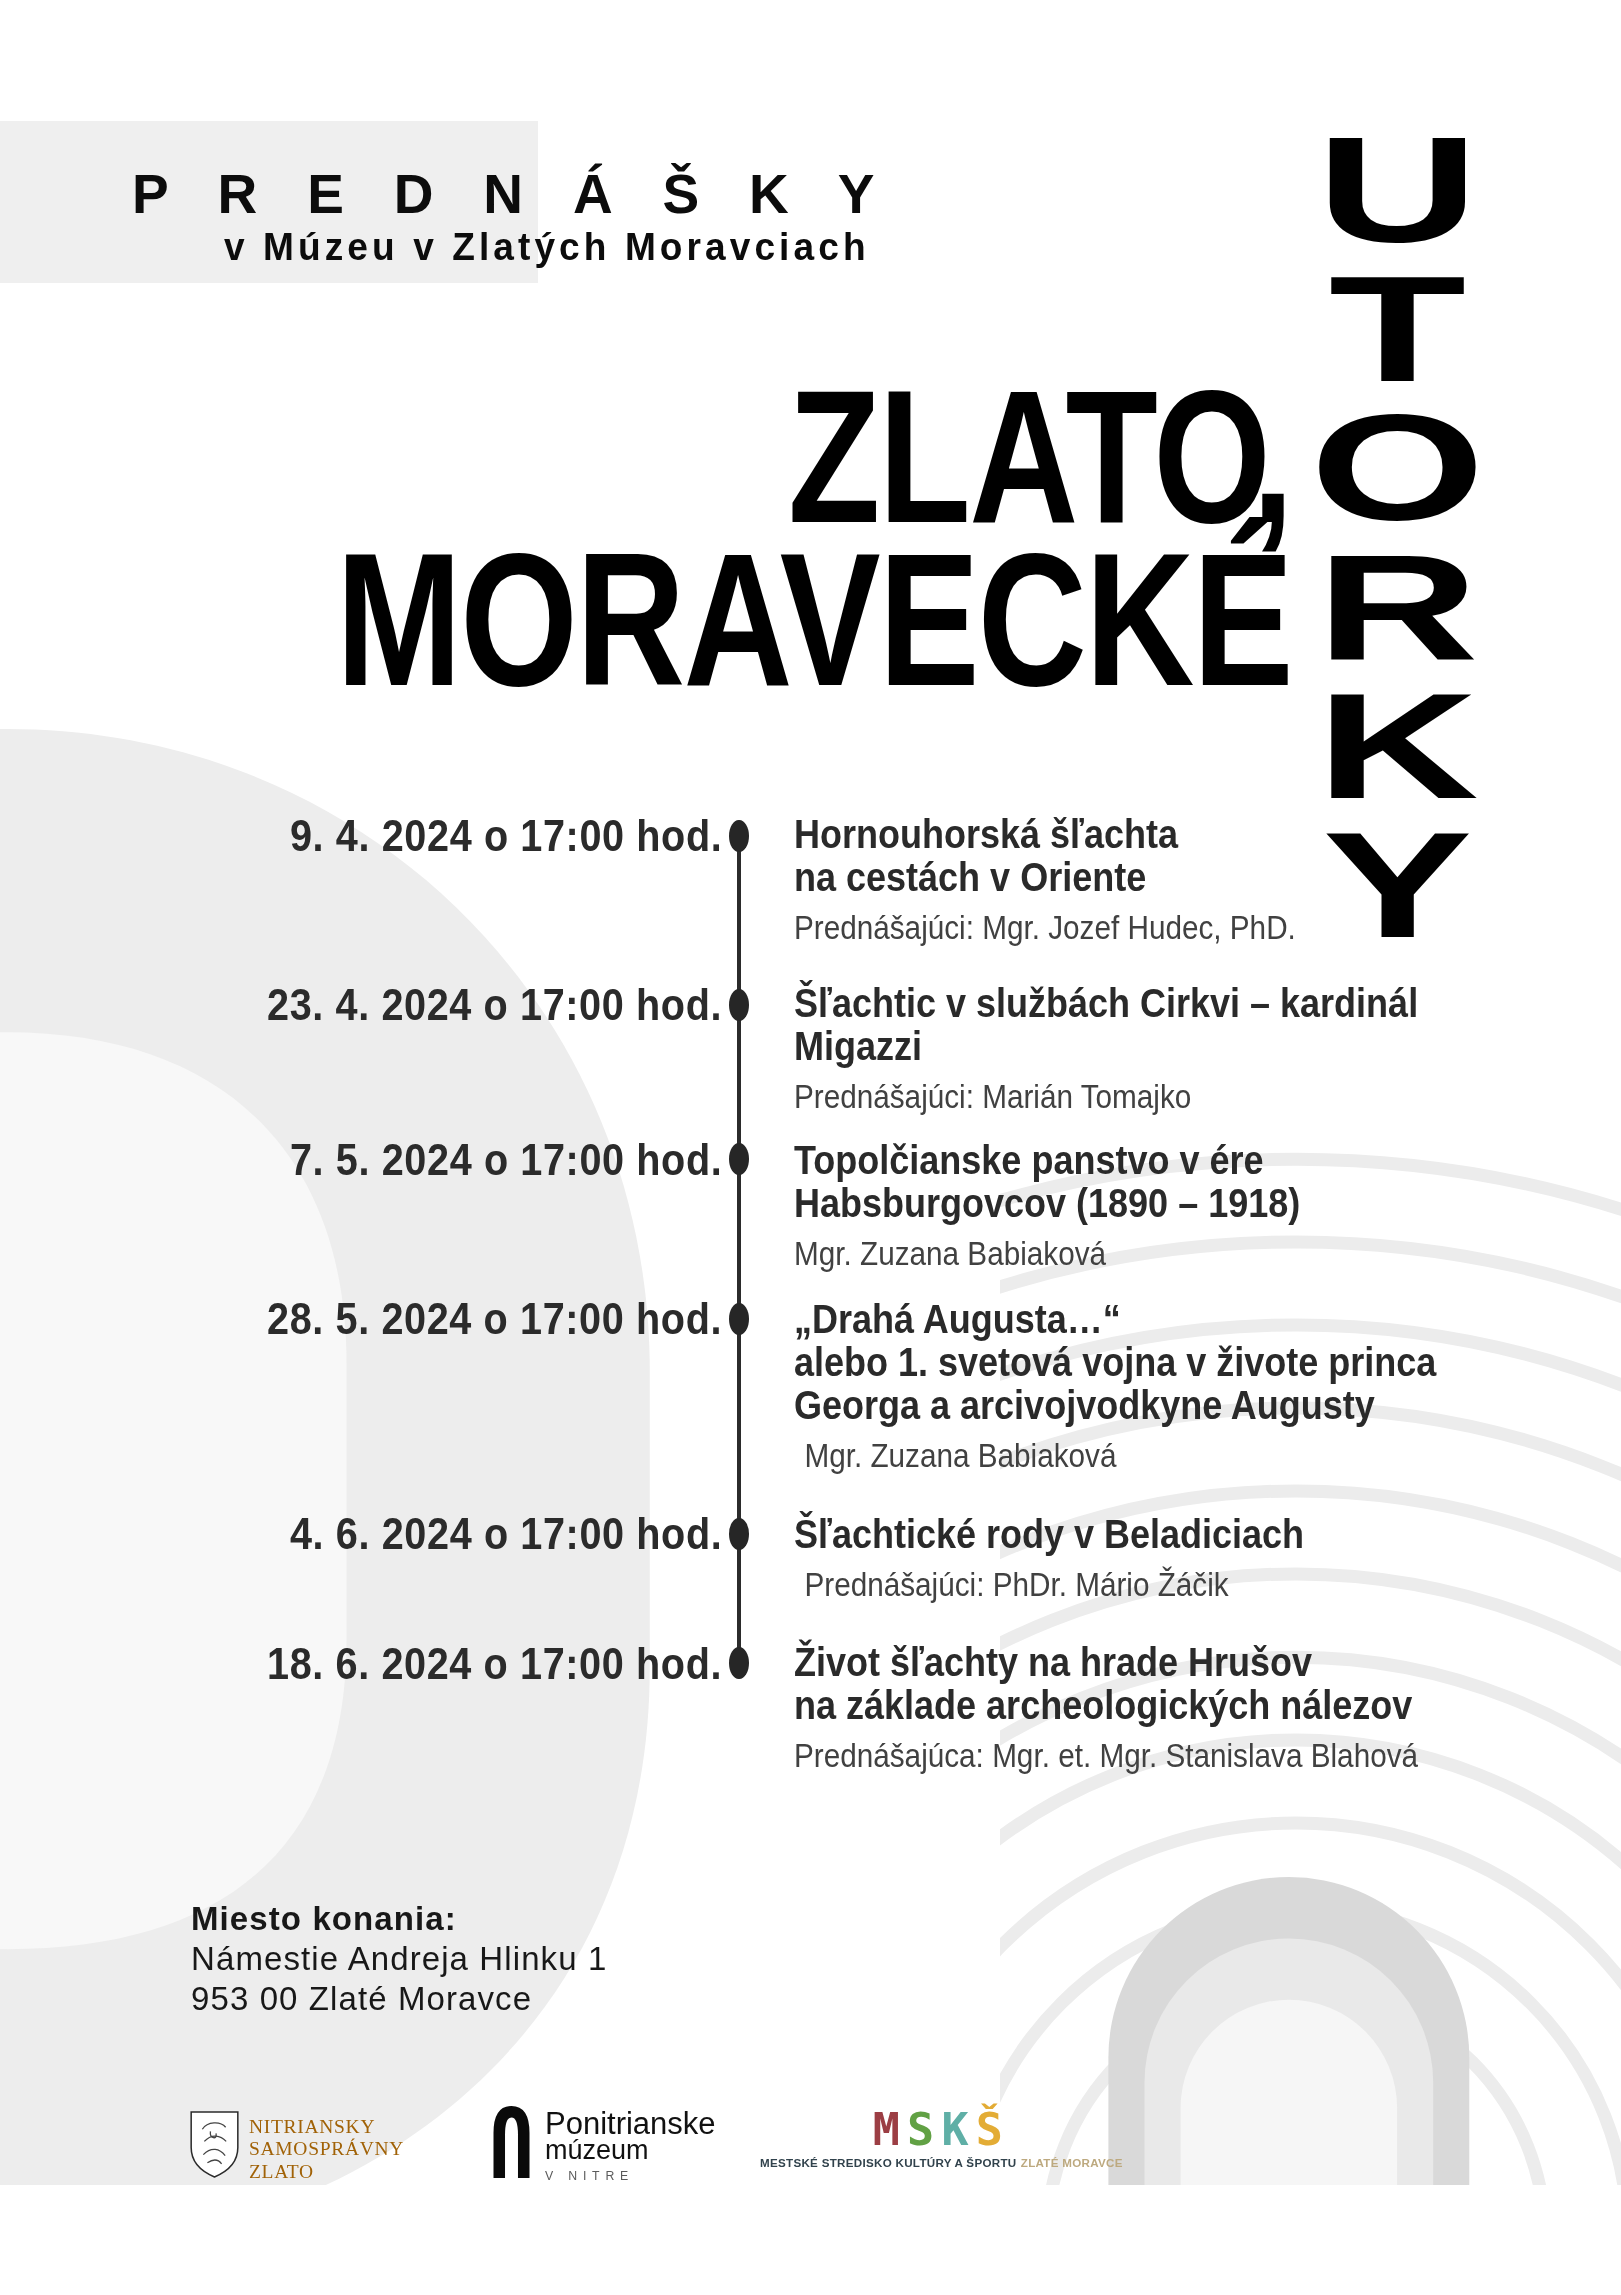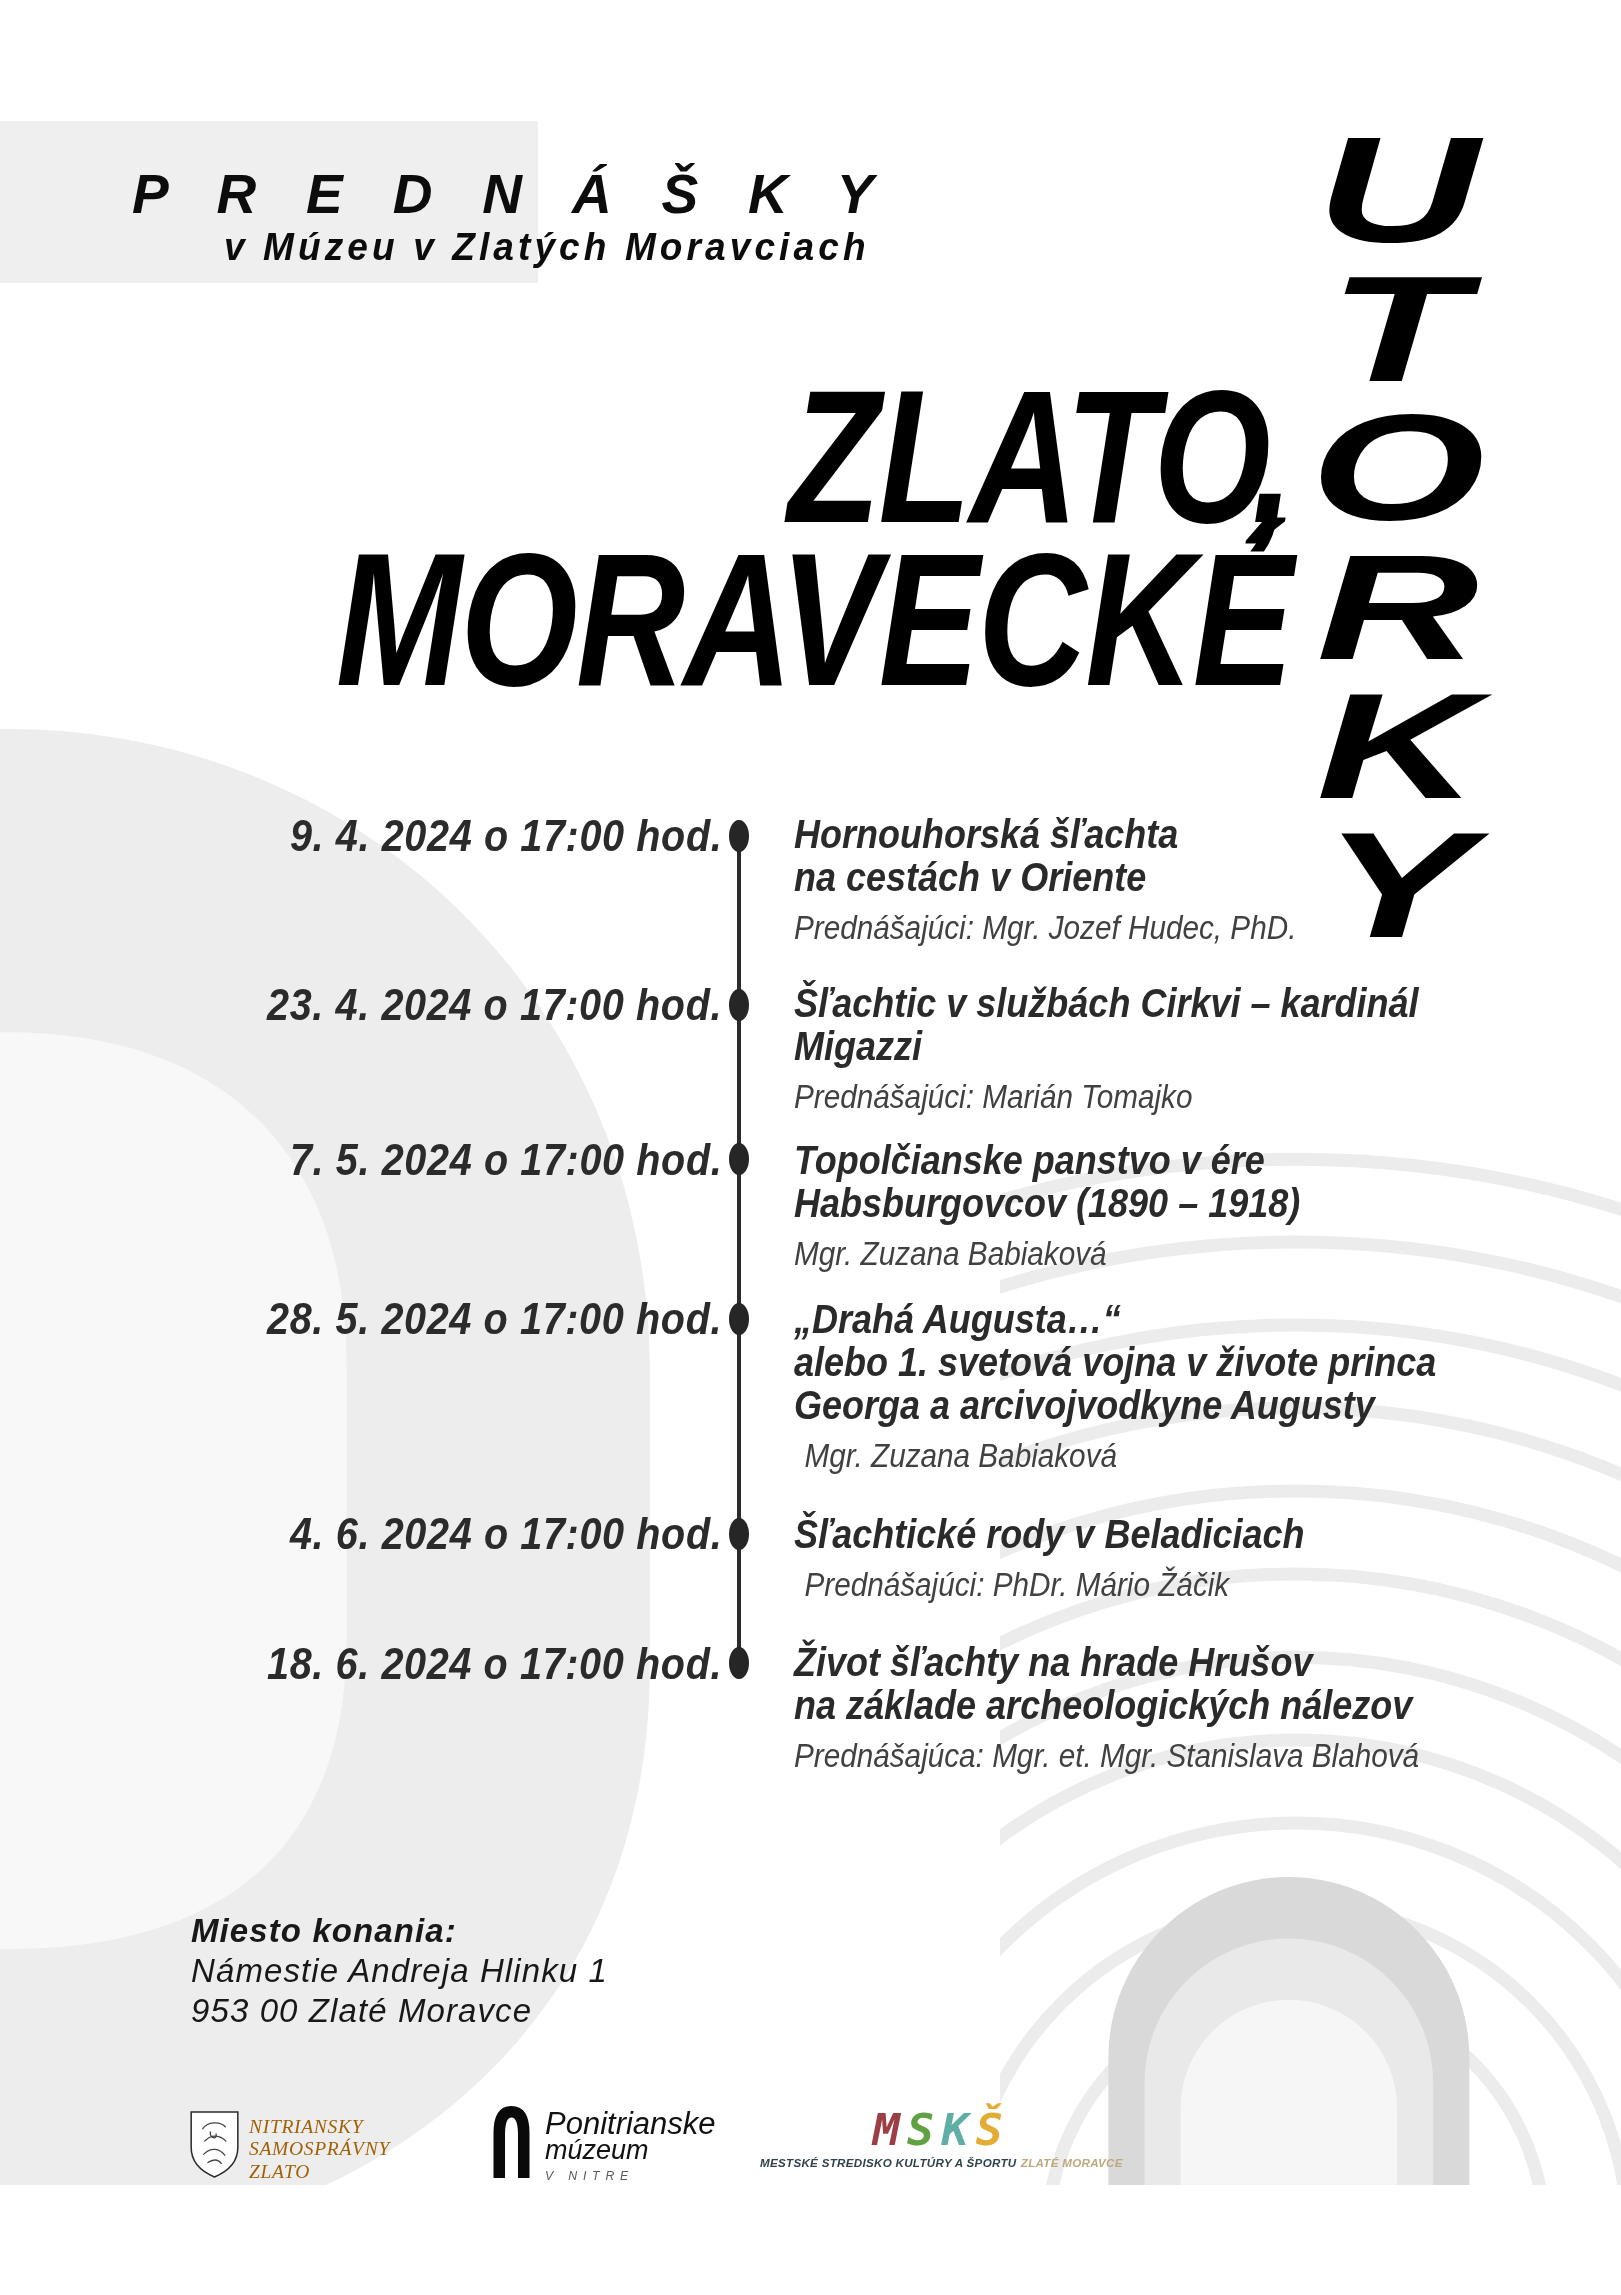"P R E D N" .poster { font-style: italic -> none }
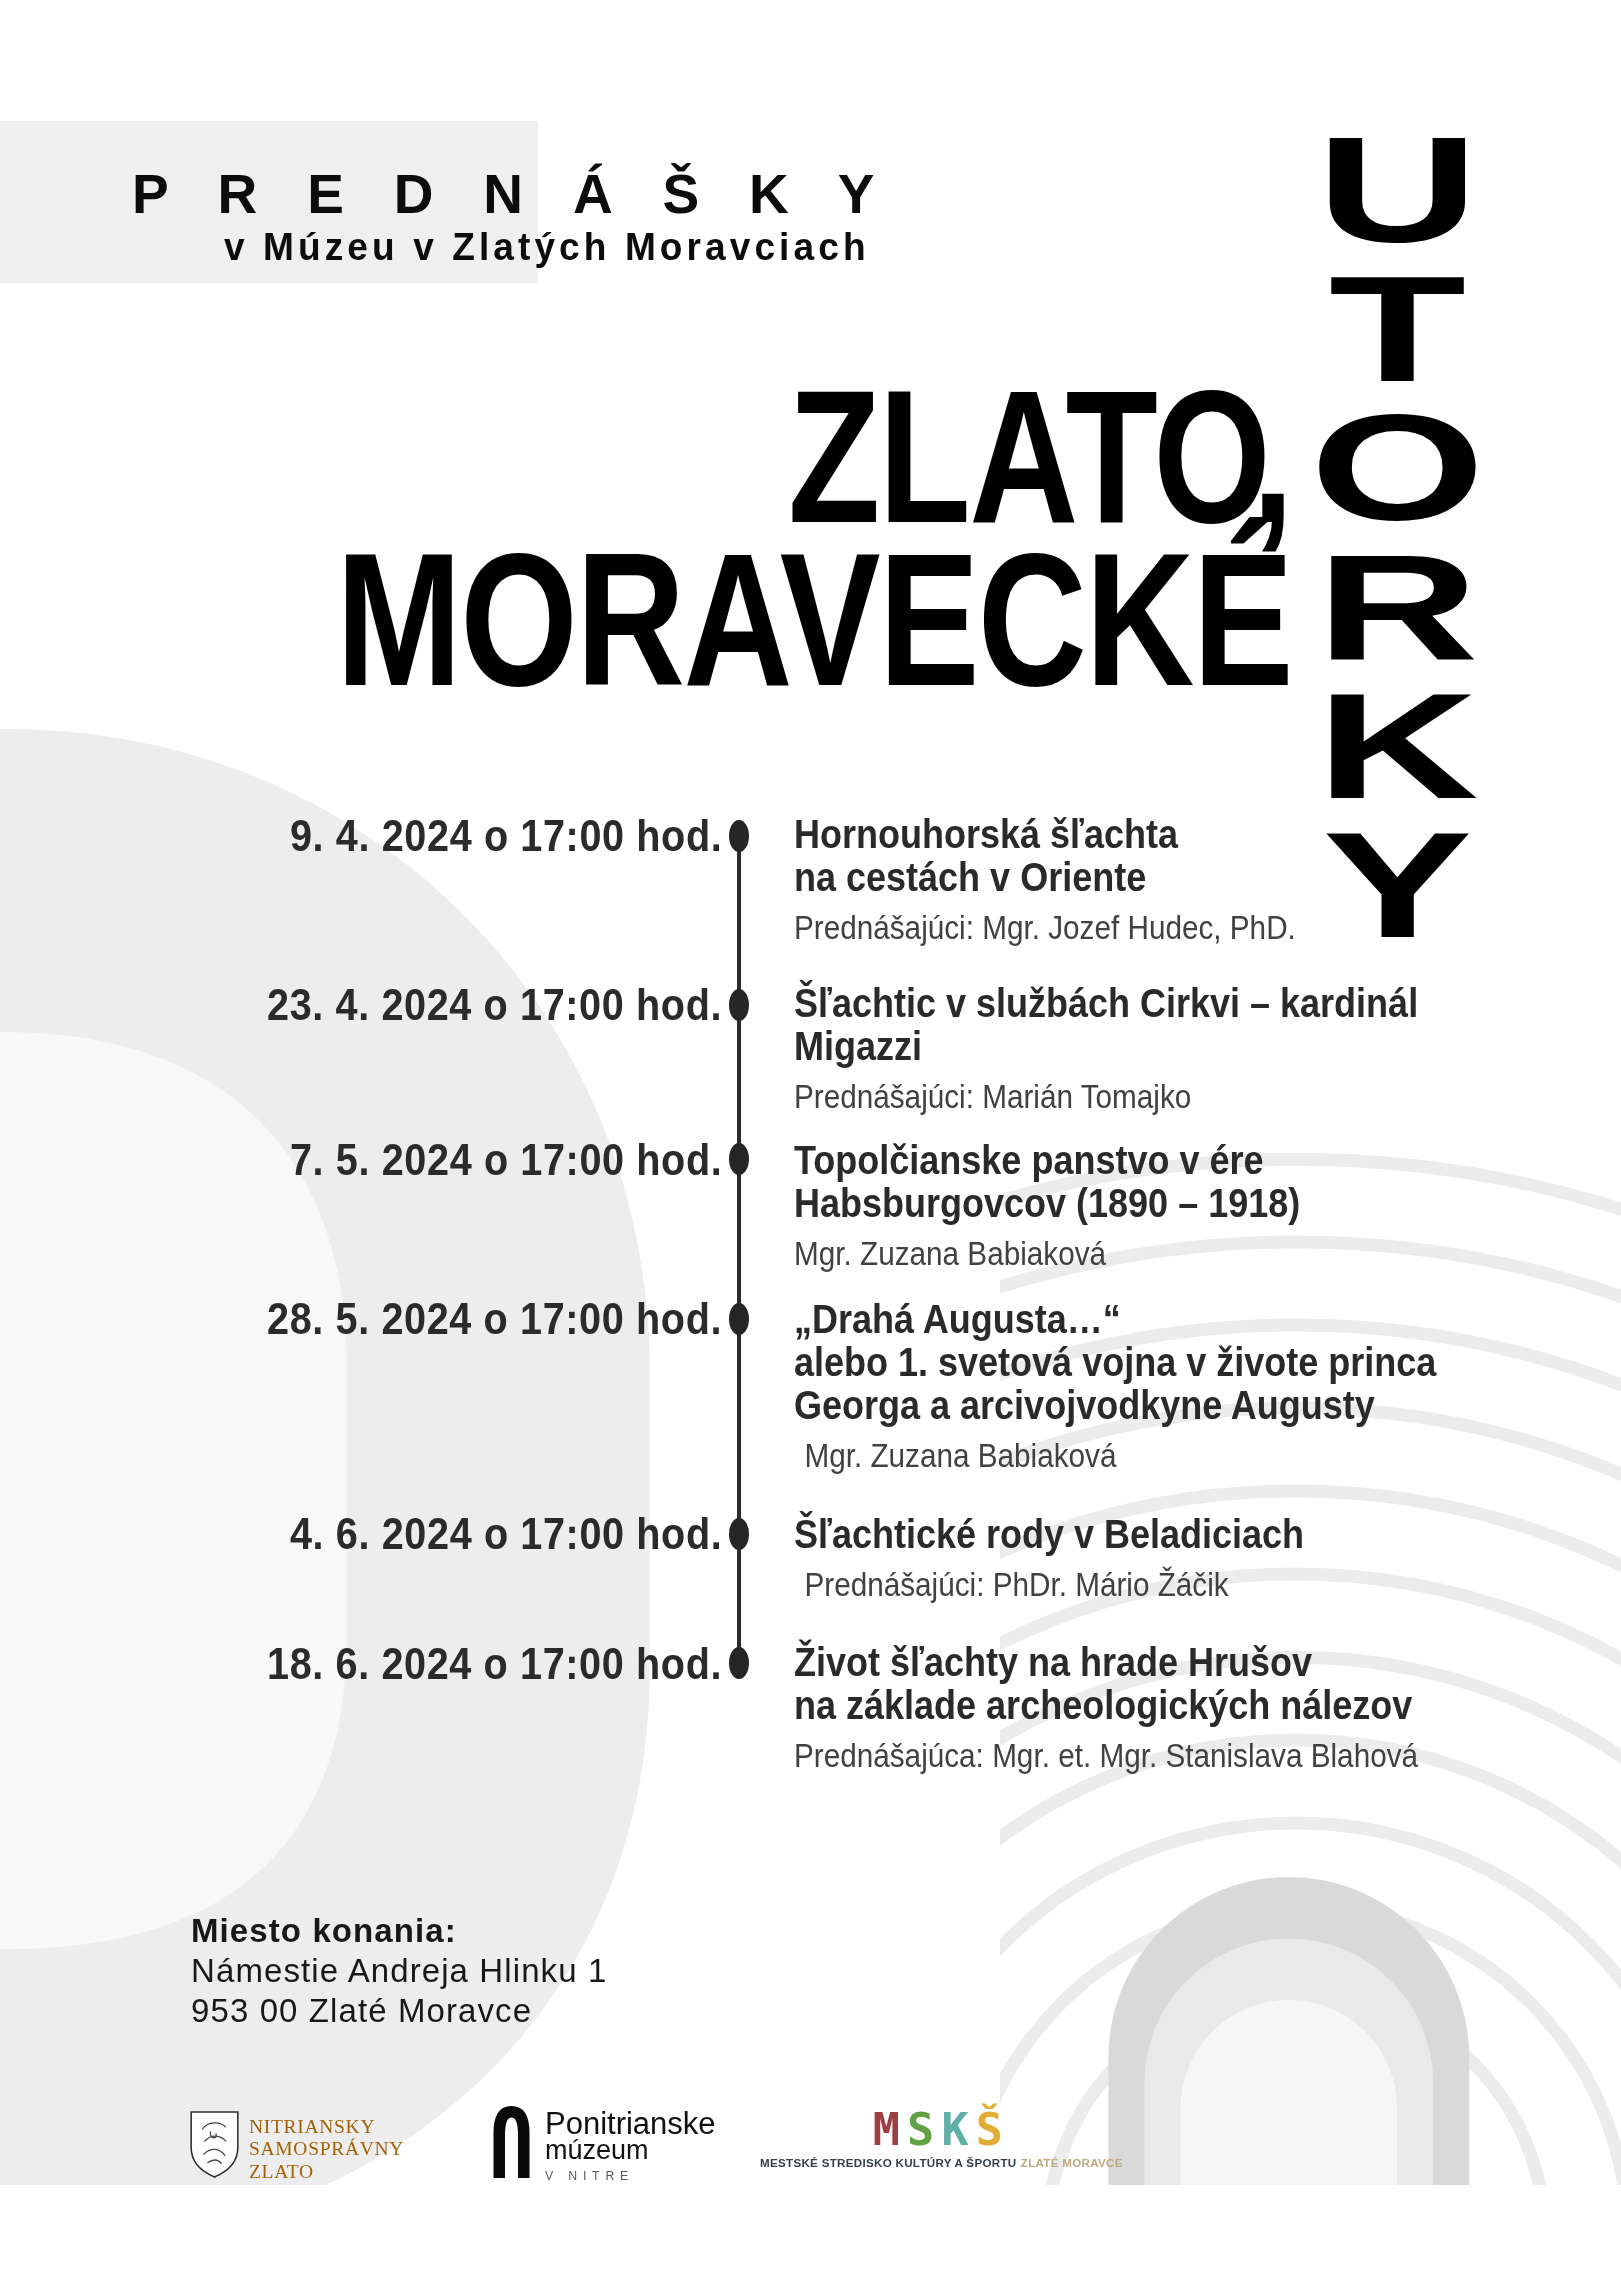"Miesto konania:" .venue { margin-top: 12px -> none }
